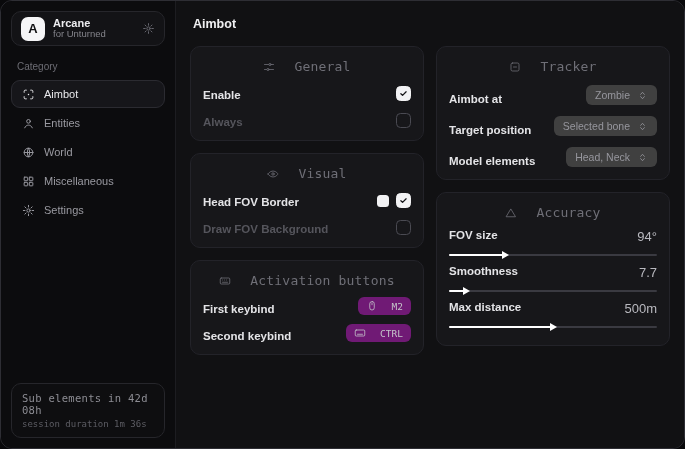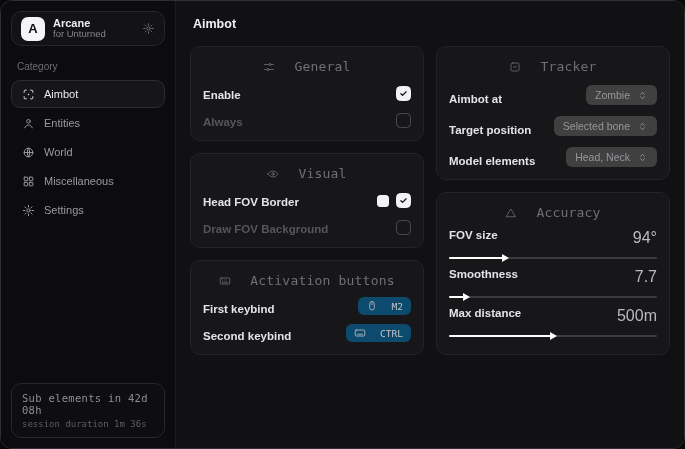"94°" .slider-value { font-size: 16px -> 13px }
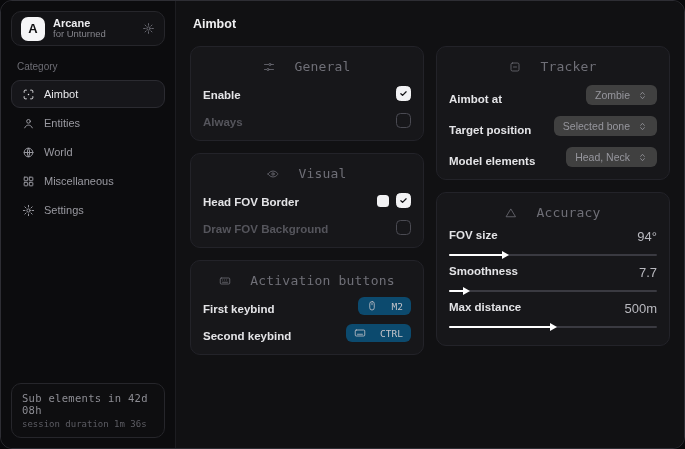"M2" .key-btn { background: #0c4a6e -> #701a75 }
